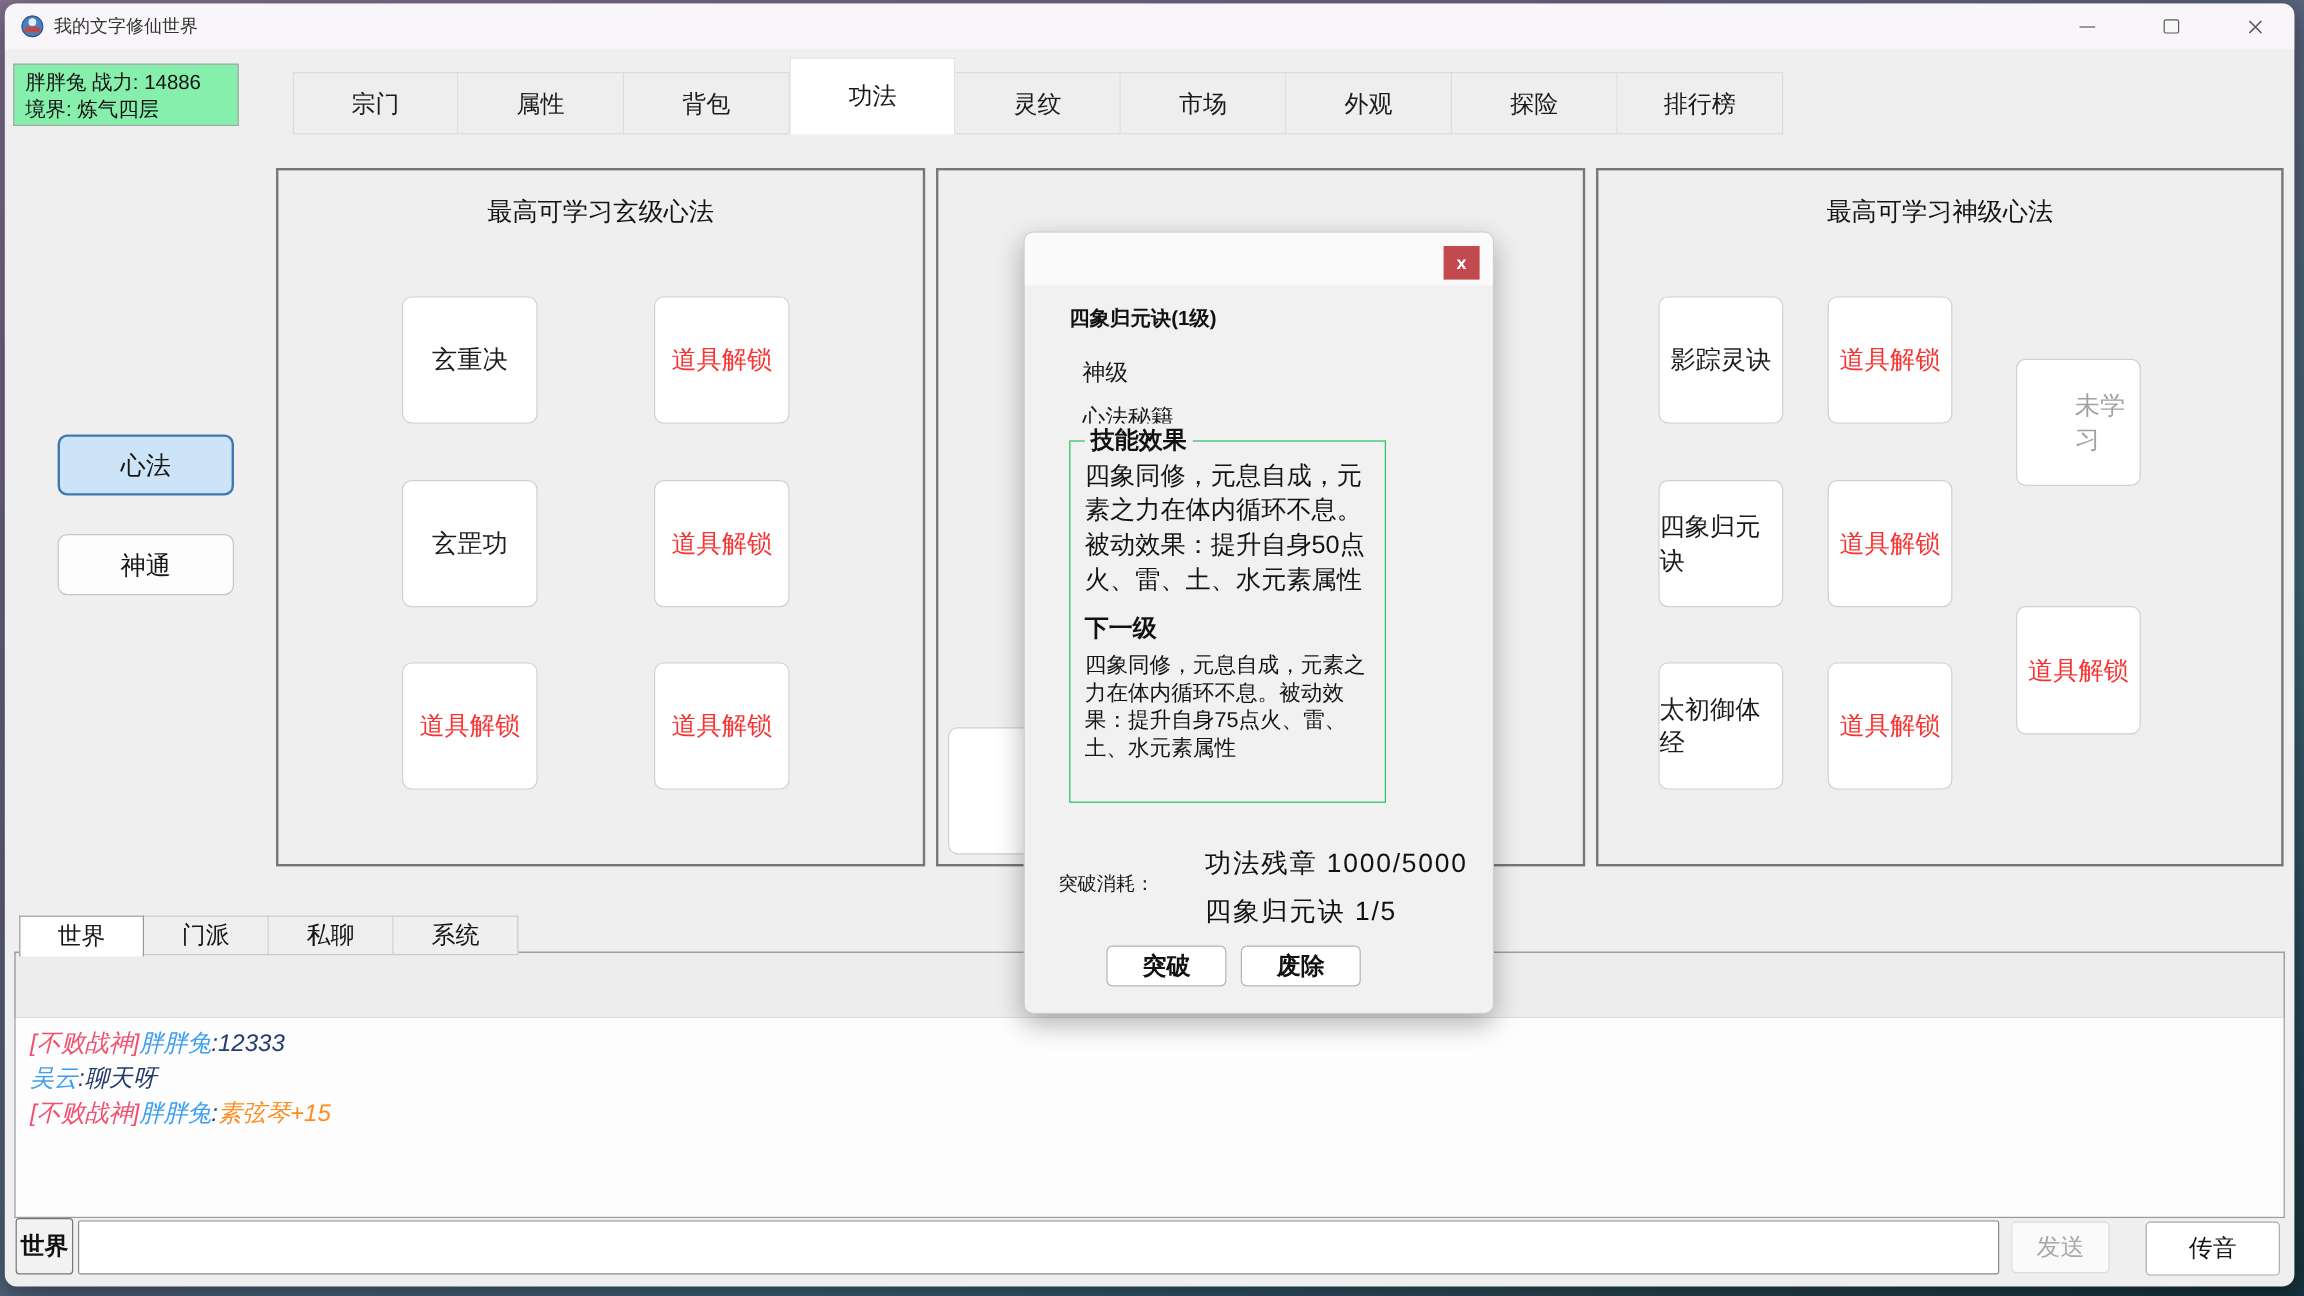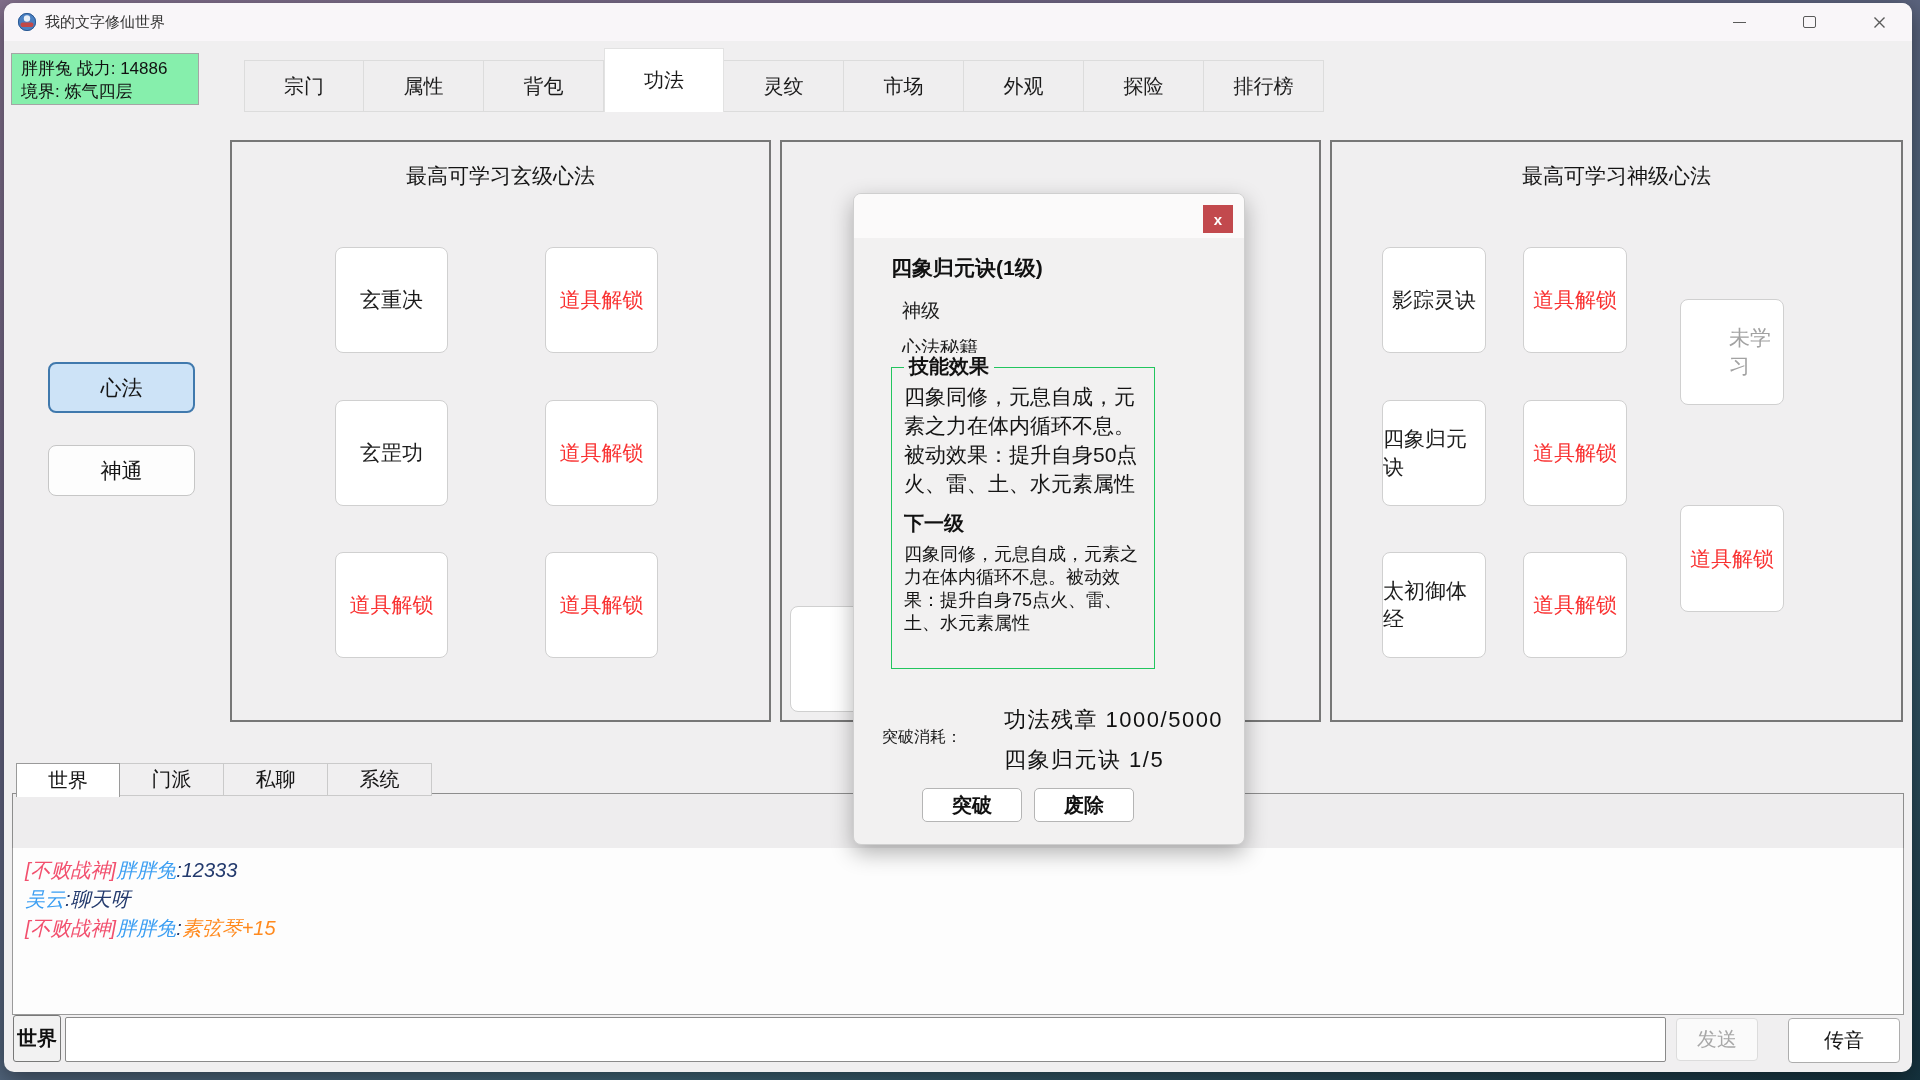"宗门" .nav-tab { width: 120px -> 138px }
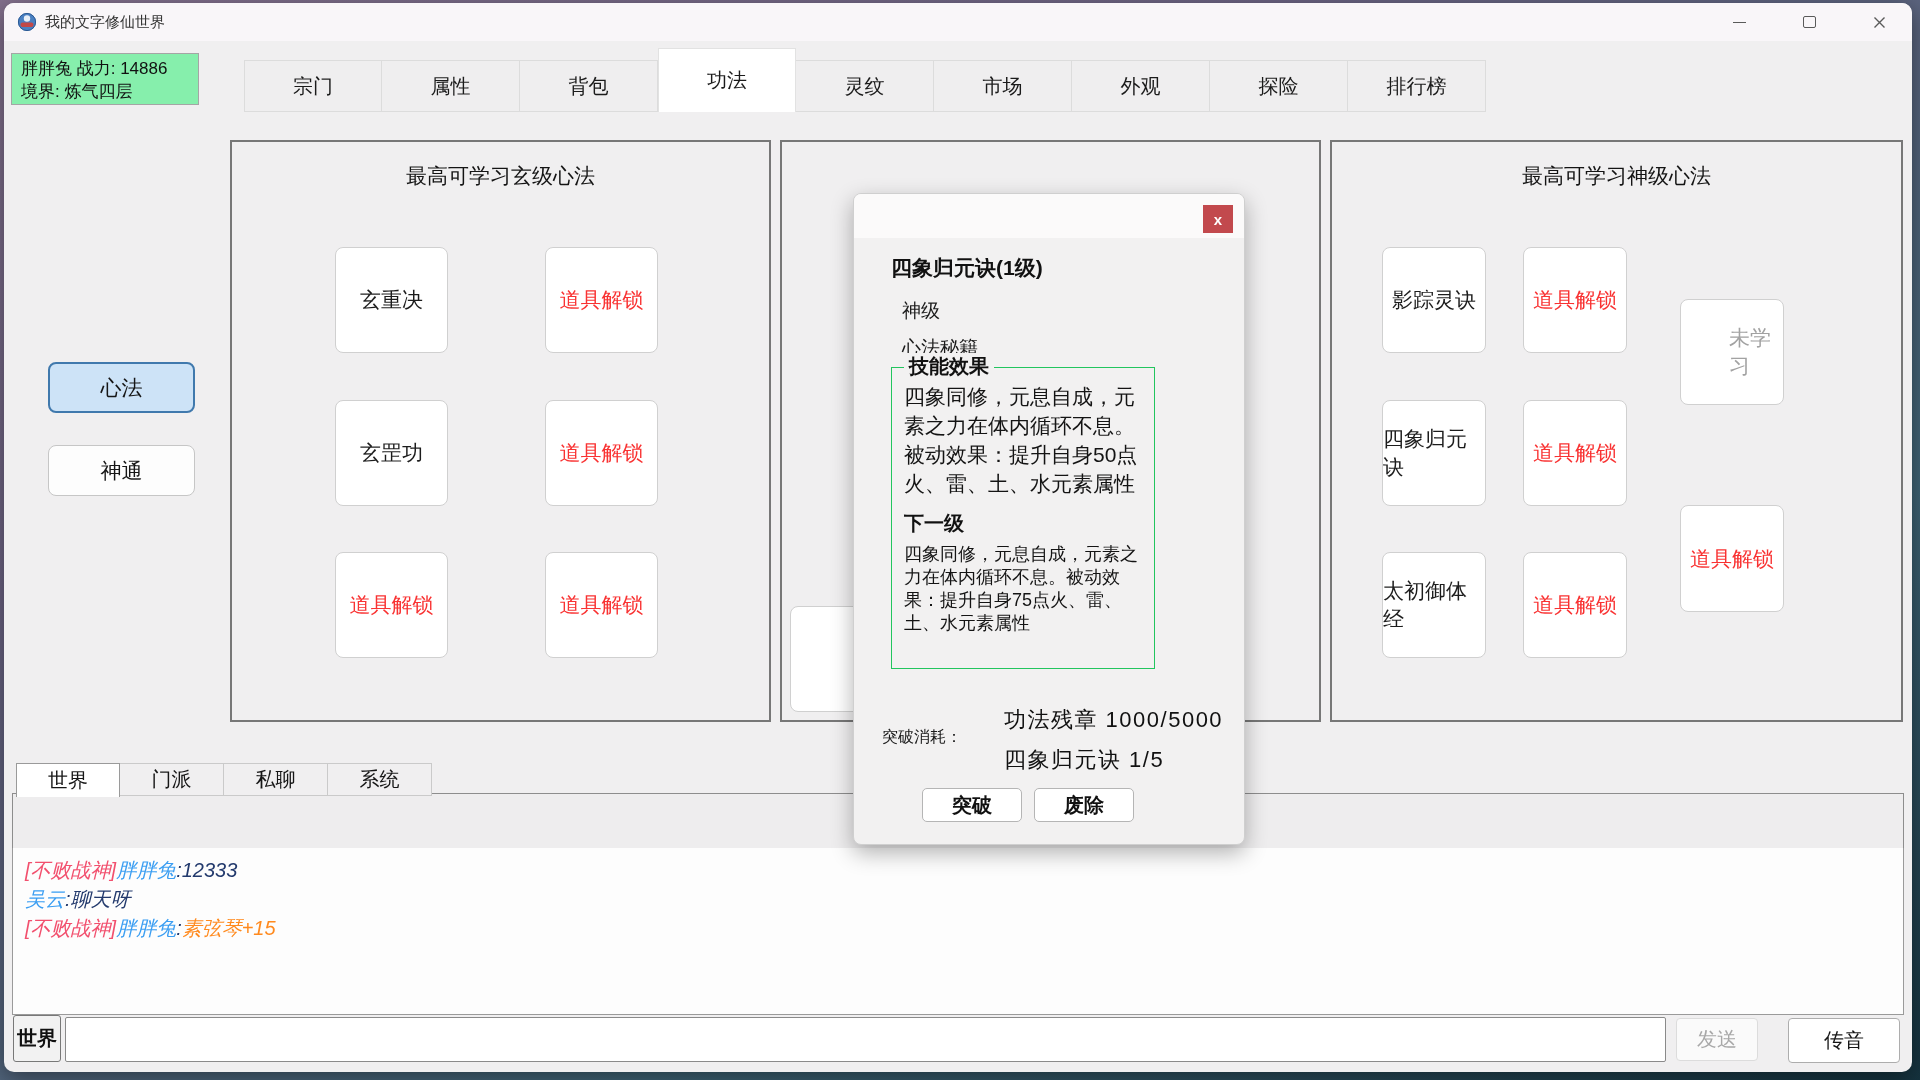"四象归元诀(1级)" .dlg-title { font-size: 21px -> 17px }
